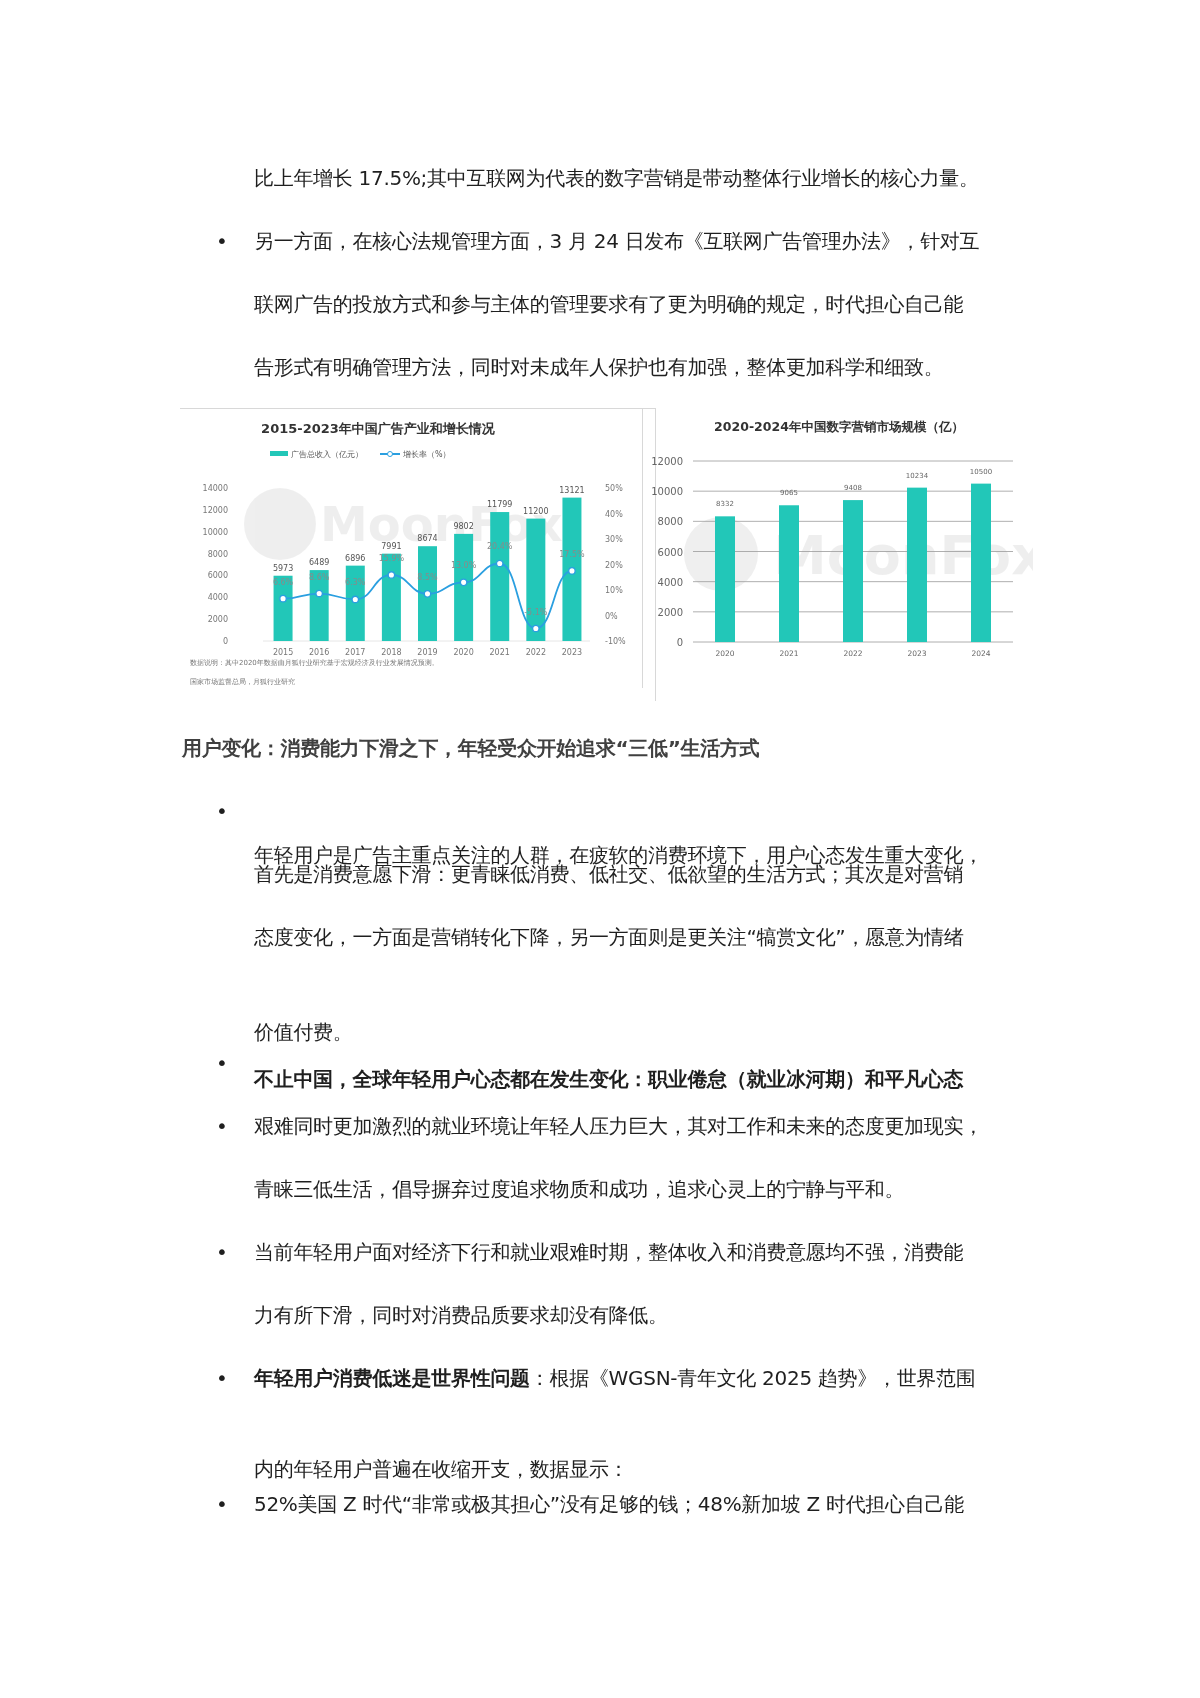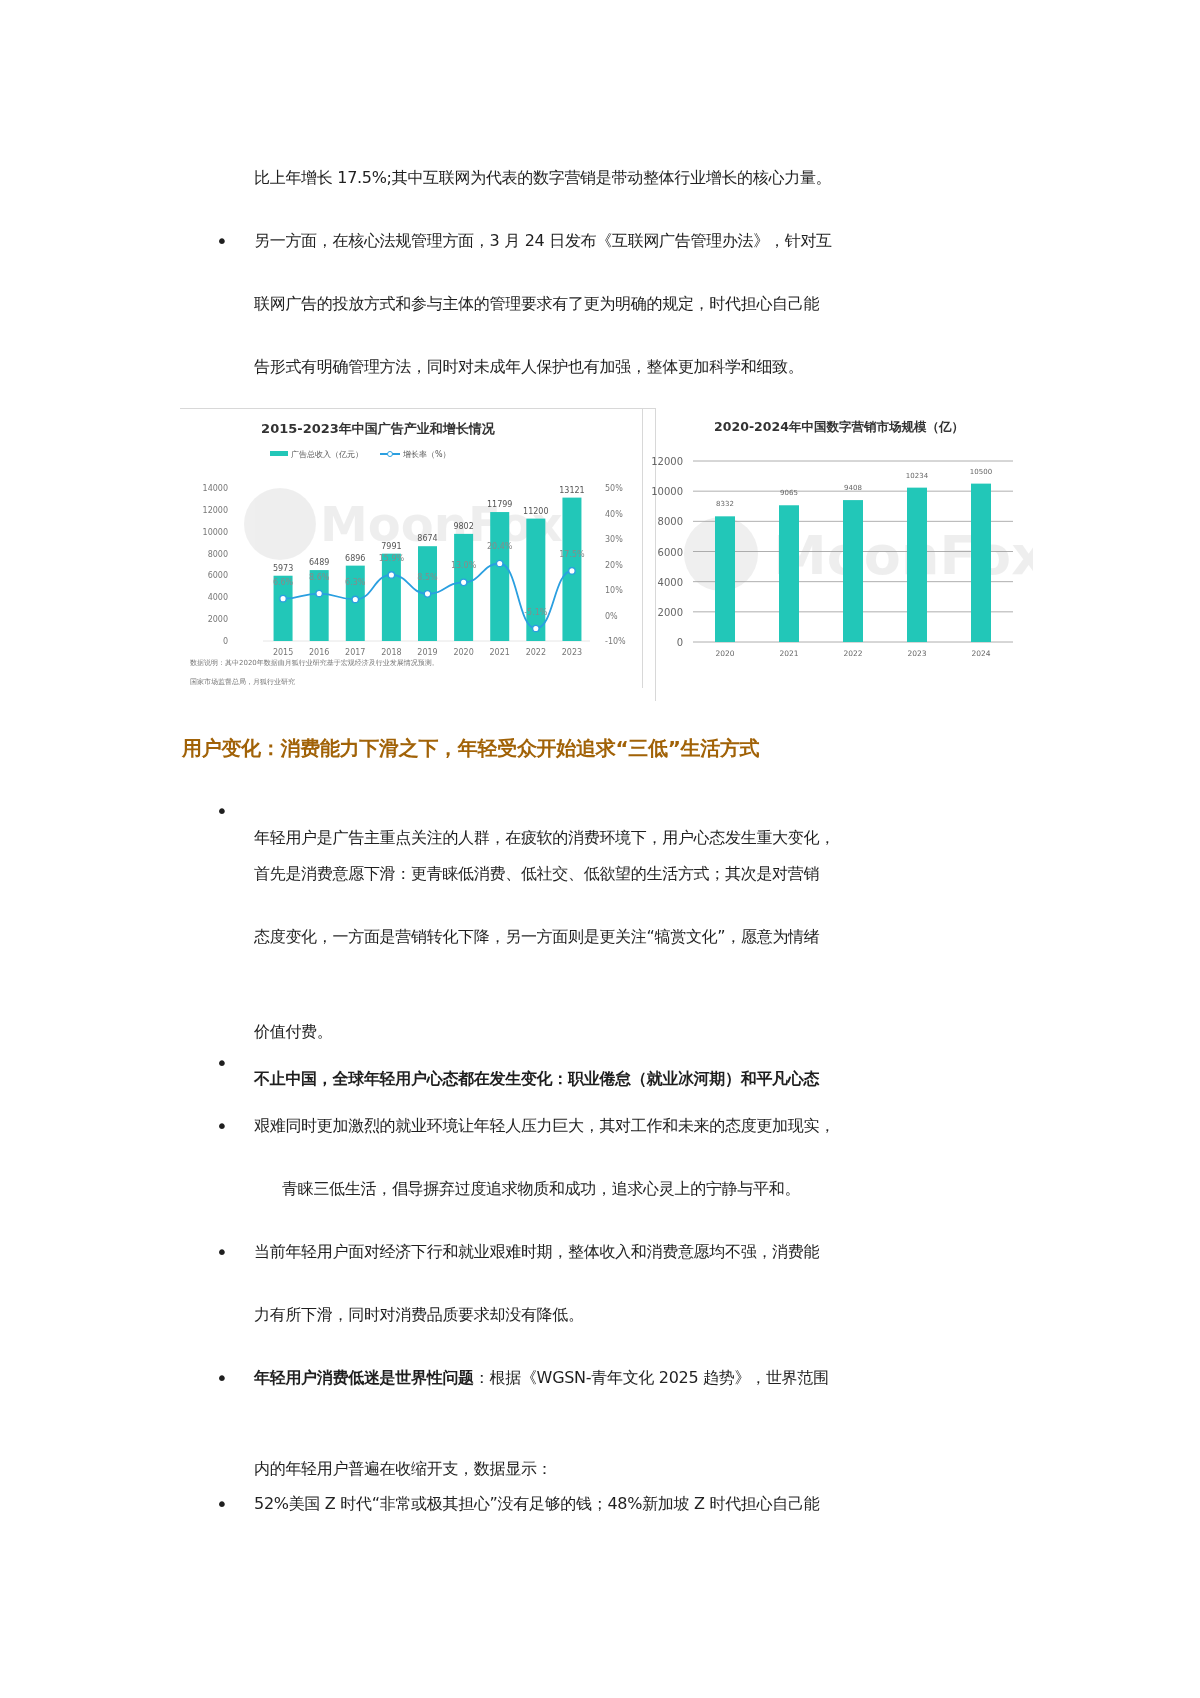"比上年增长 17.5%;其中互联网为代表的数字营销是带动整体行业增长的核心力量。" .line { font-size: 16px -> 20px }
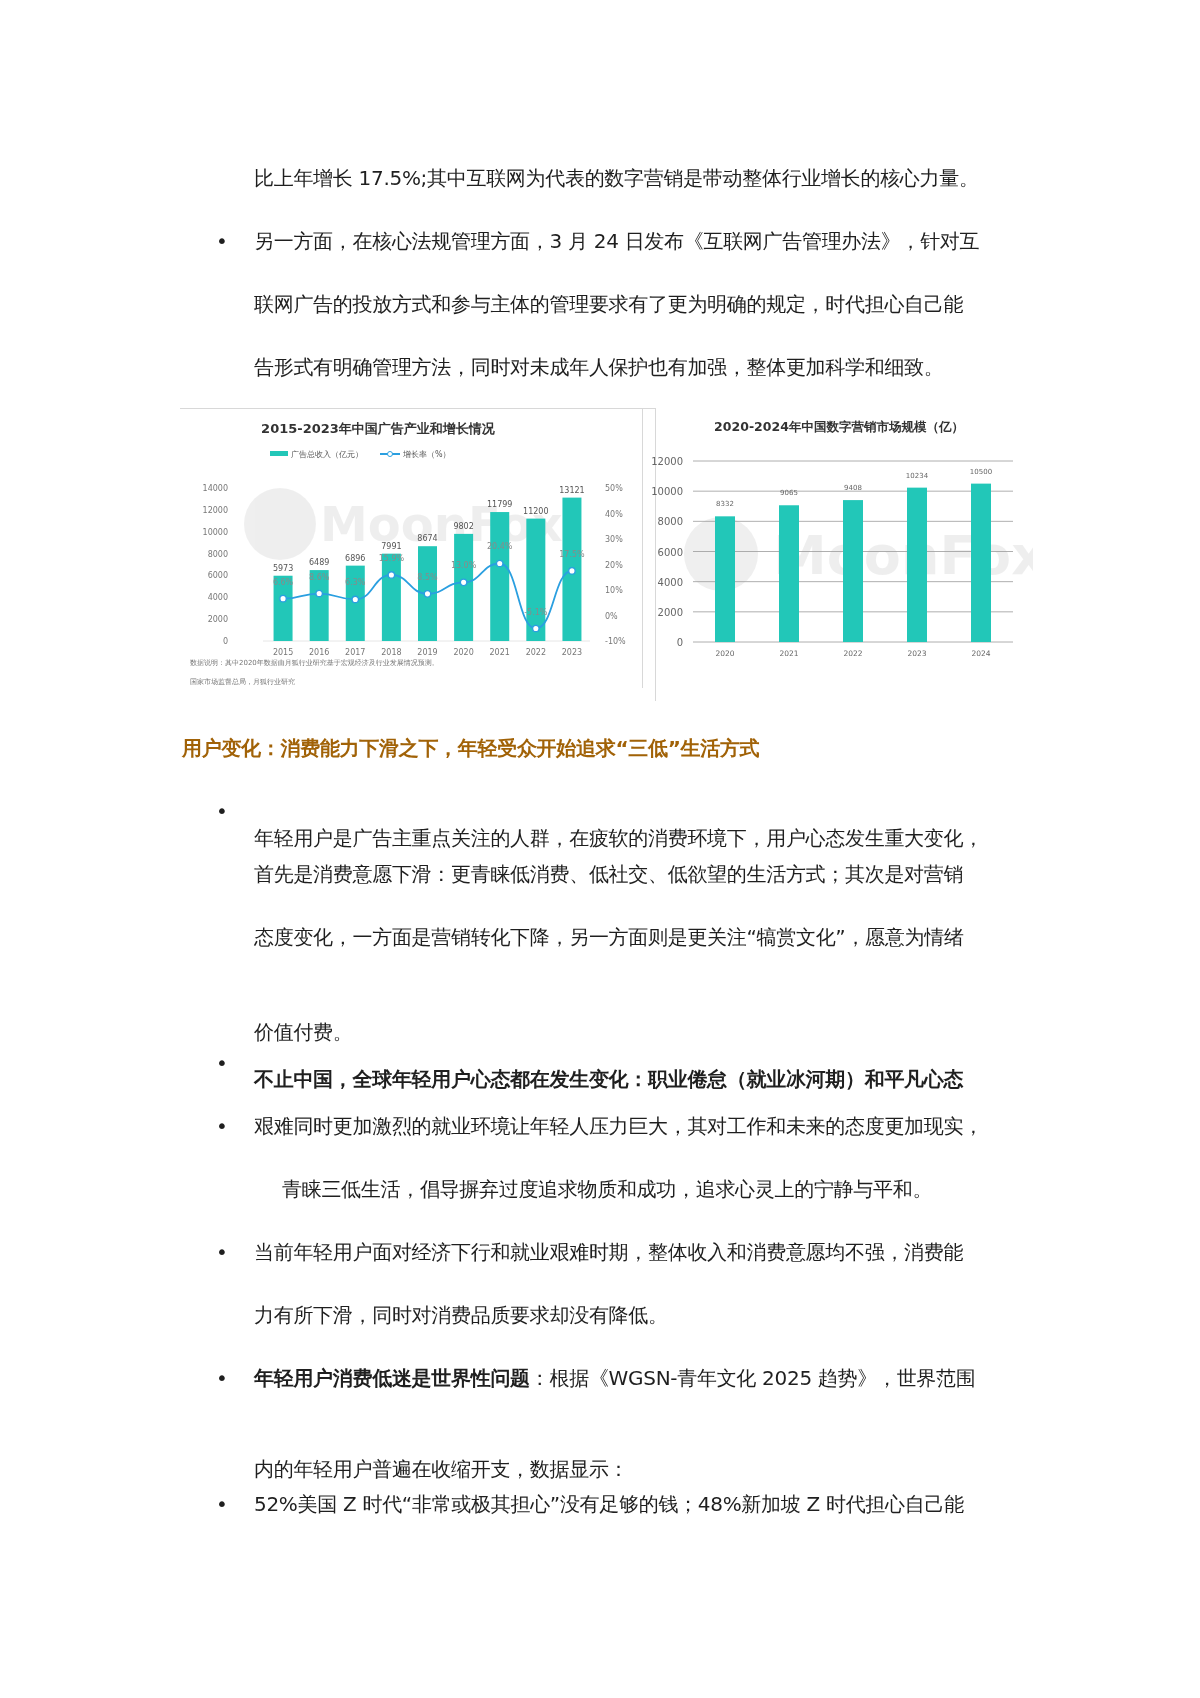"用户变化：消费能力下滑之下，年轻受众开始追求“三低”生活方式" .heading { color: #a16207 -> #404040 }
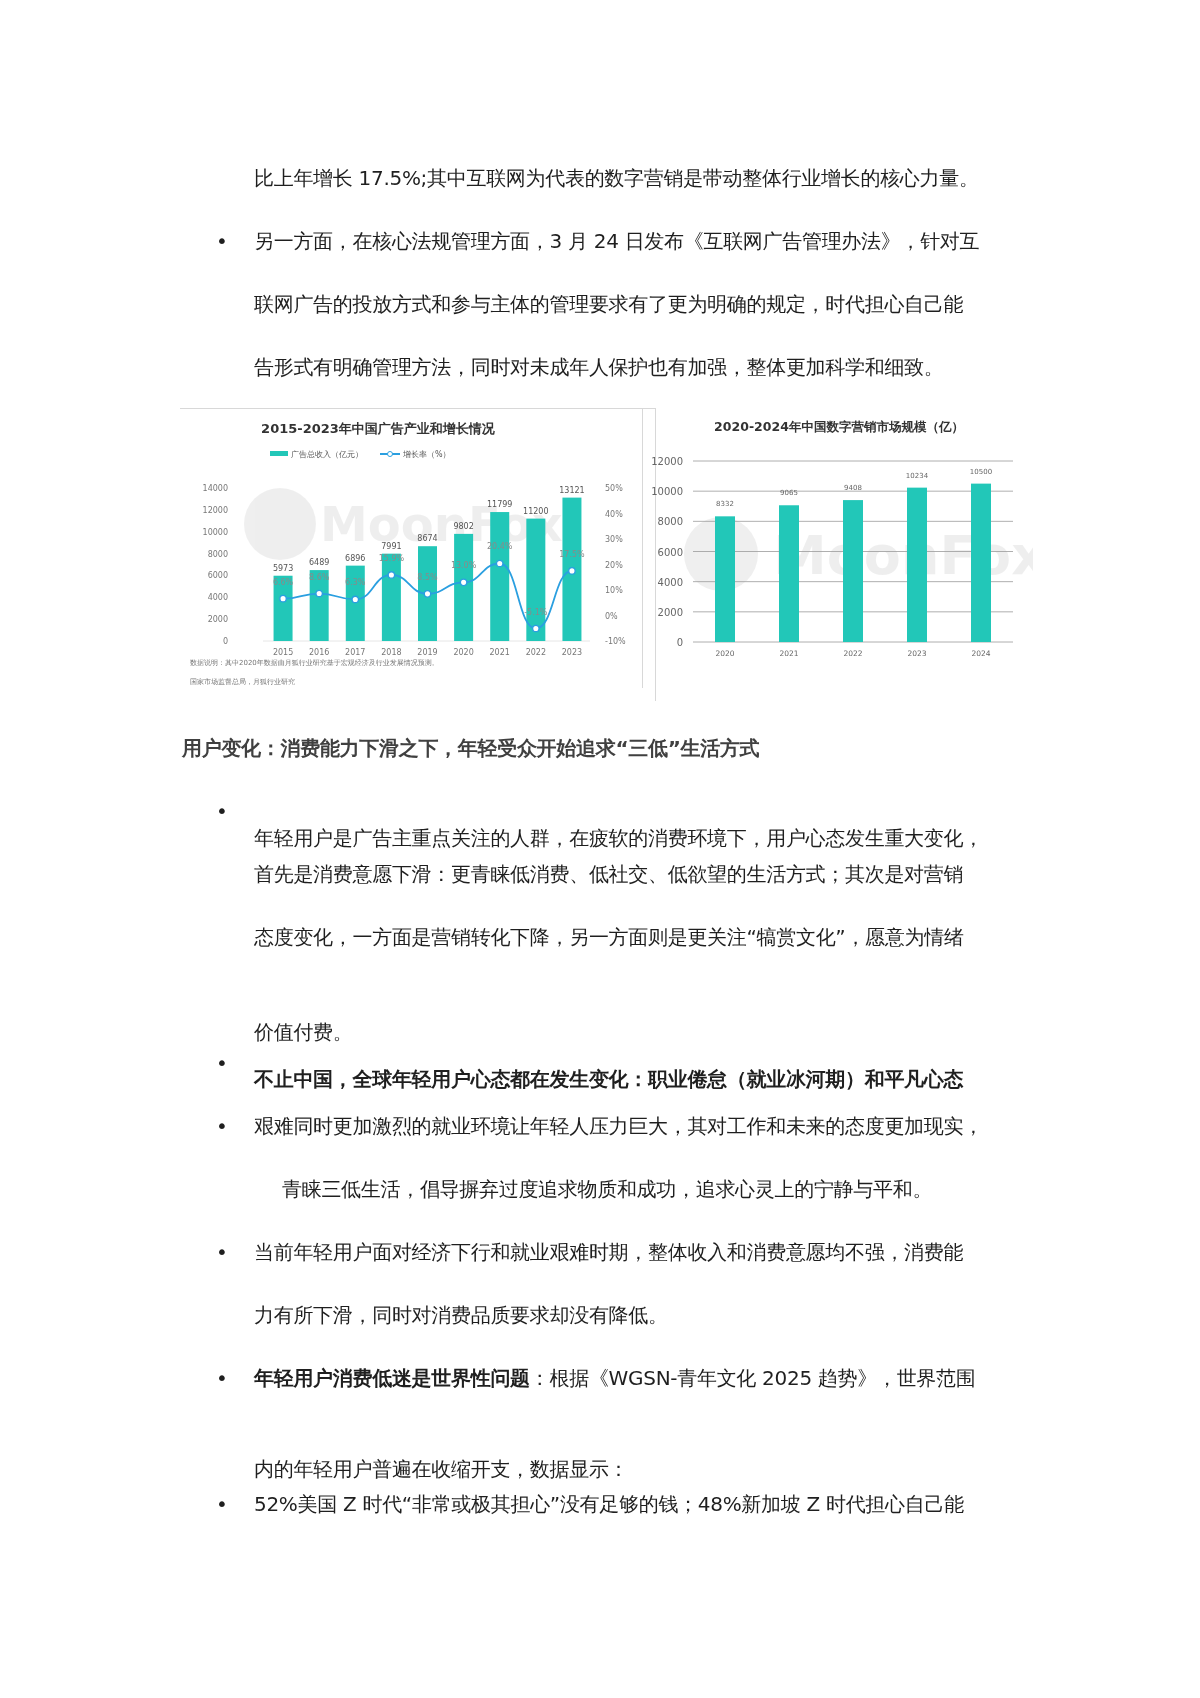"年轻用户是广告主重点关注的人群，在疲软的消费环境下，用户心态发生重大变化，" div.line { top: 824px -> 841px }
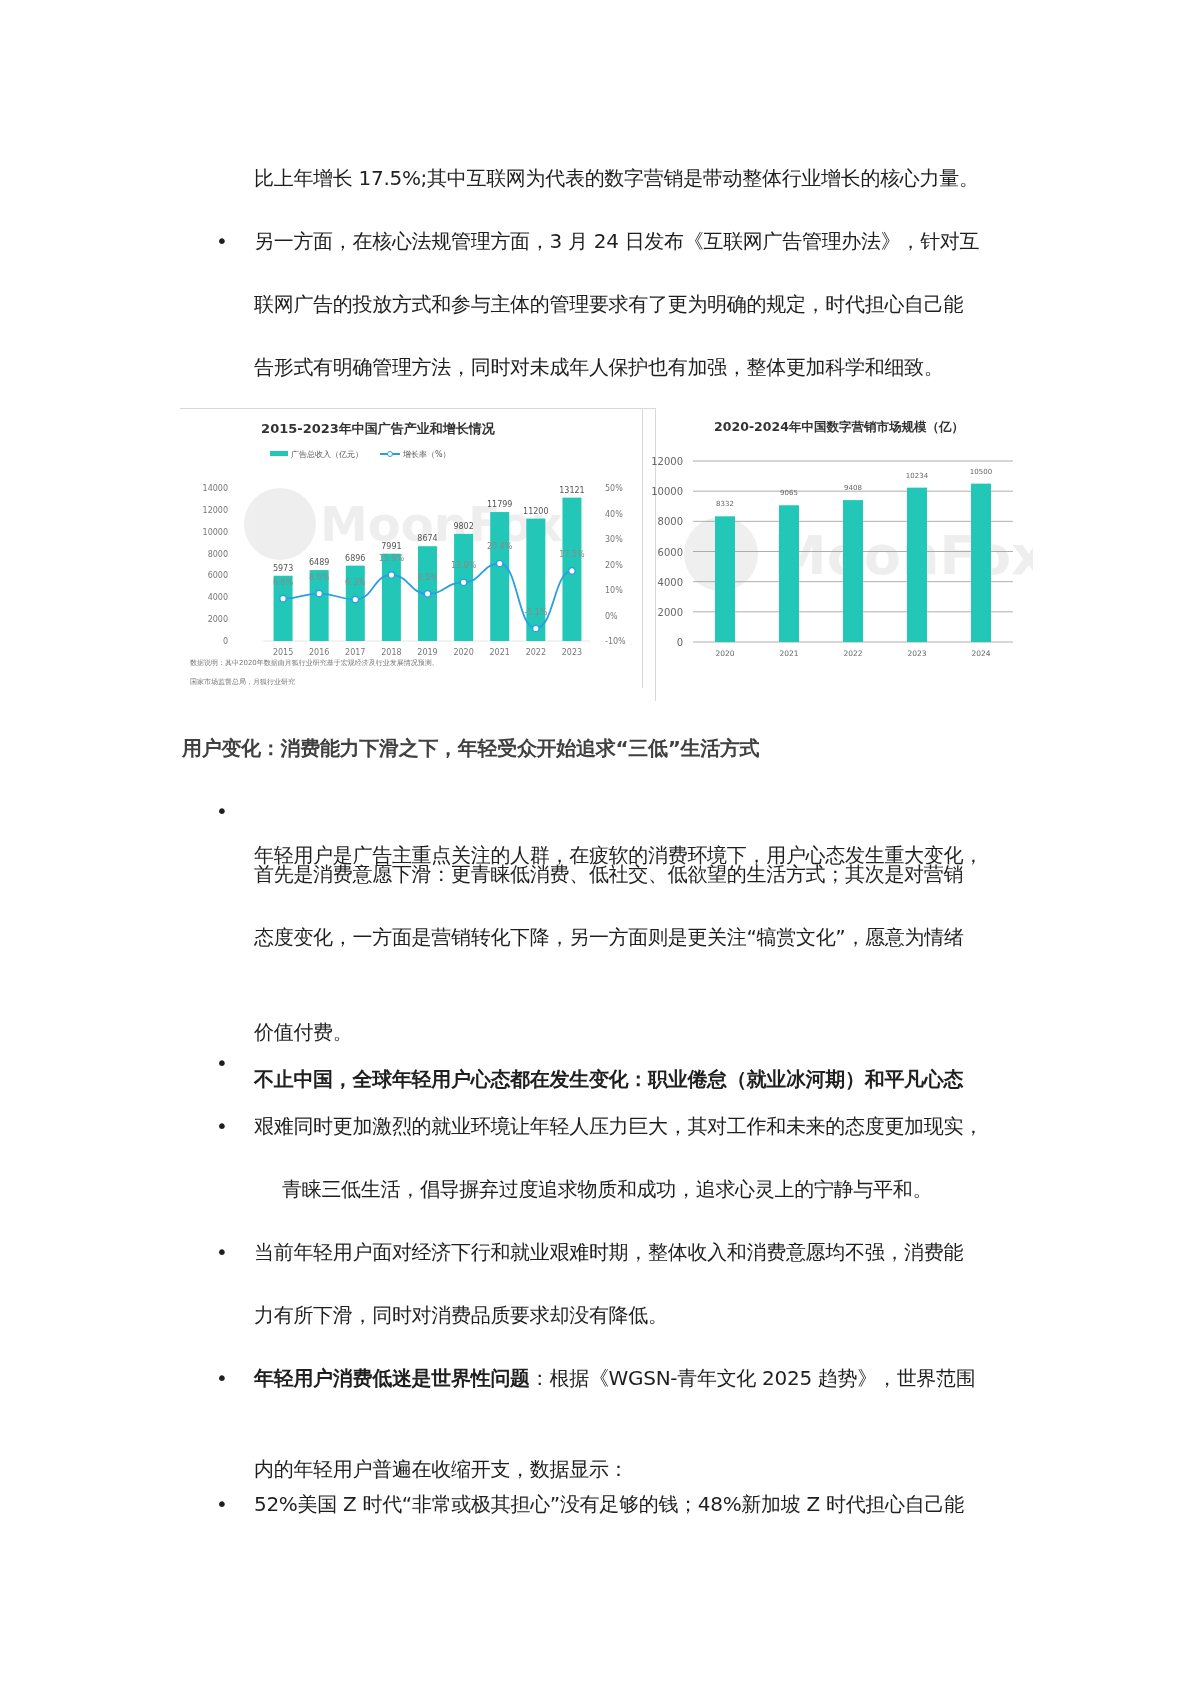"青睐三低生活，倡导摒弃过度追求物质和成功，追求心灵上的宁静与平和。" div.line { margin-left: 28px -> none }
